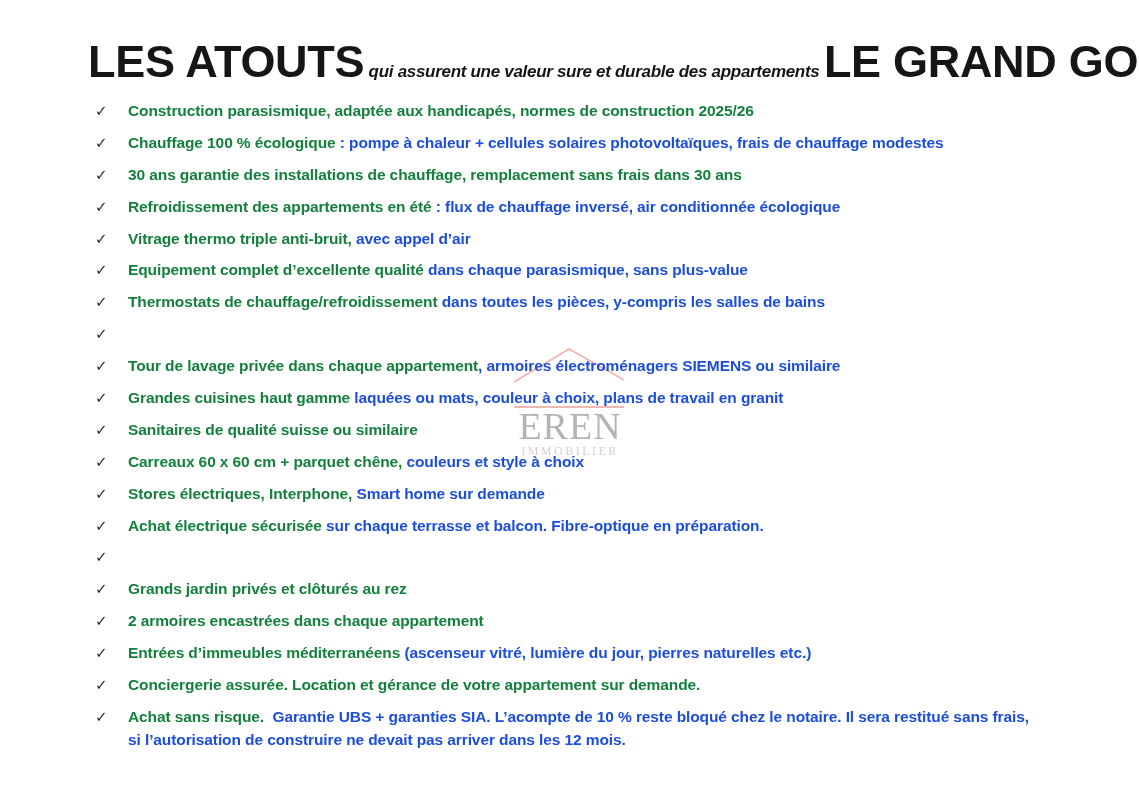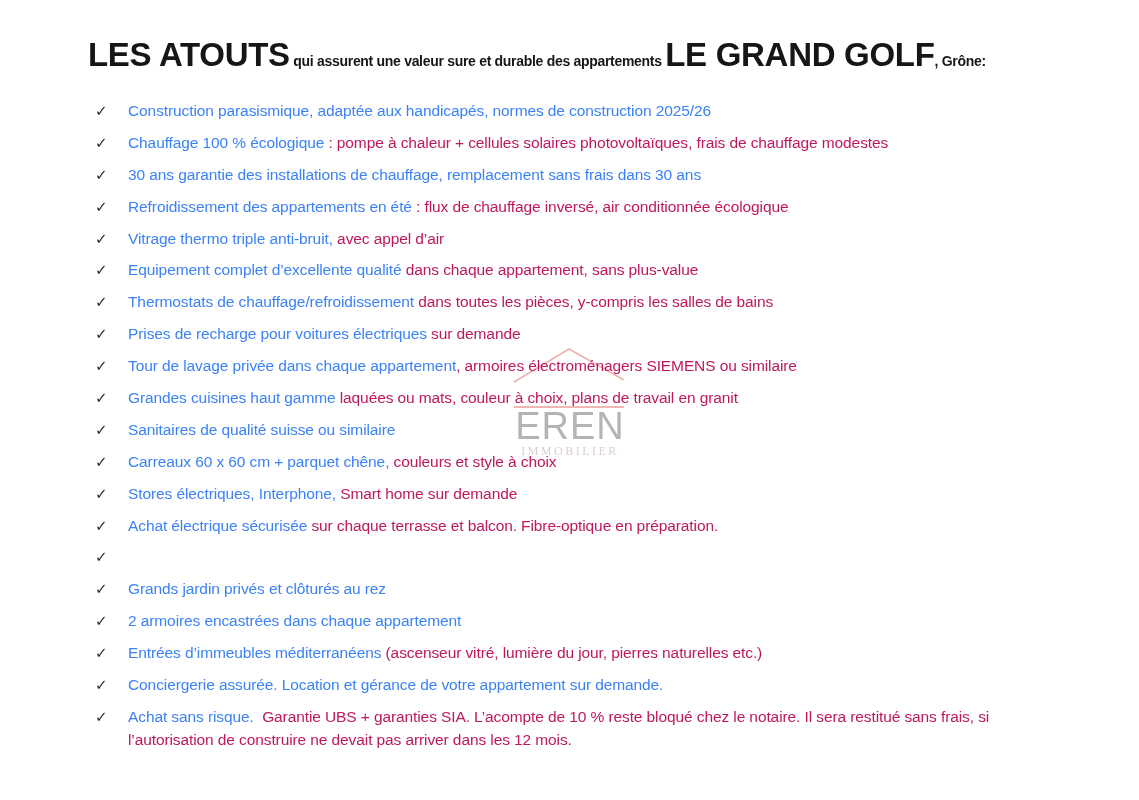"LES ATOUTS" .t-big { font-size: 33px -> 45px }
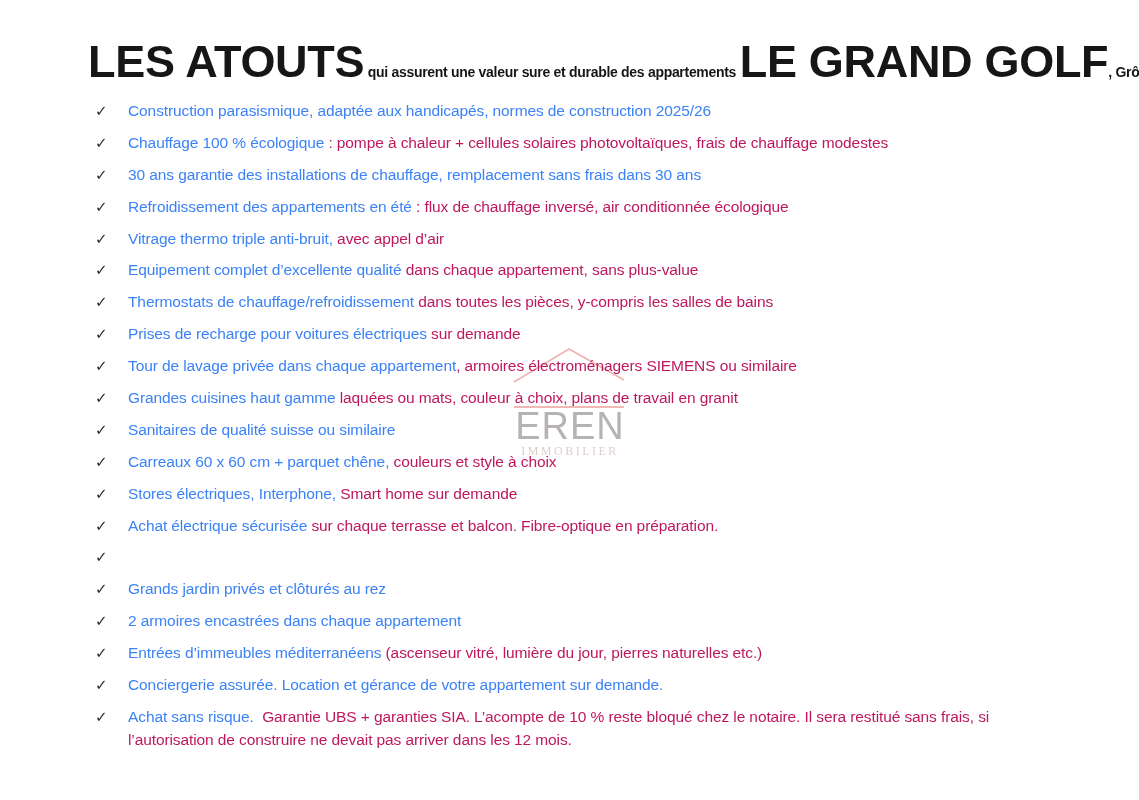"qui assurent une valeur sure" .t-small { font-size: 14px -> 17px; font-style: none -> italic }
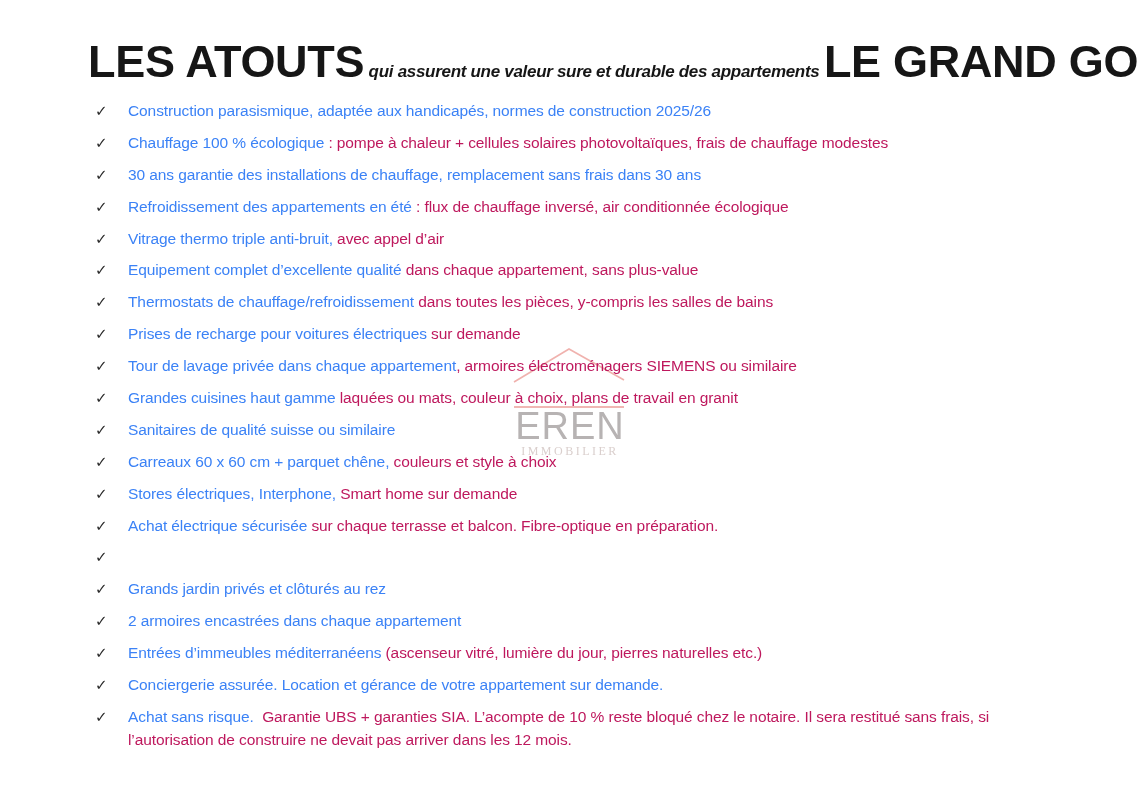"Construction parasismique, adaptée aux" .b { color: #3b82f6 -> #15803d; font-weight: 400 -> 700 }
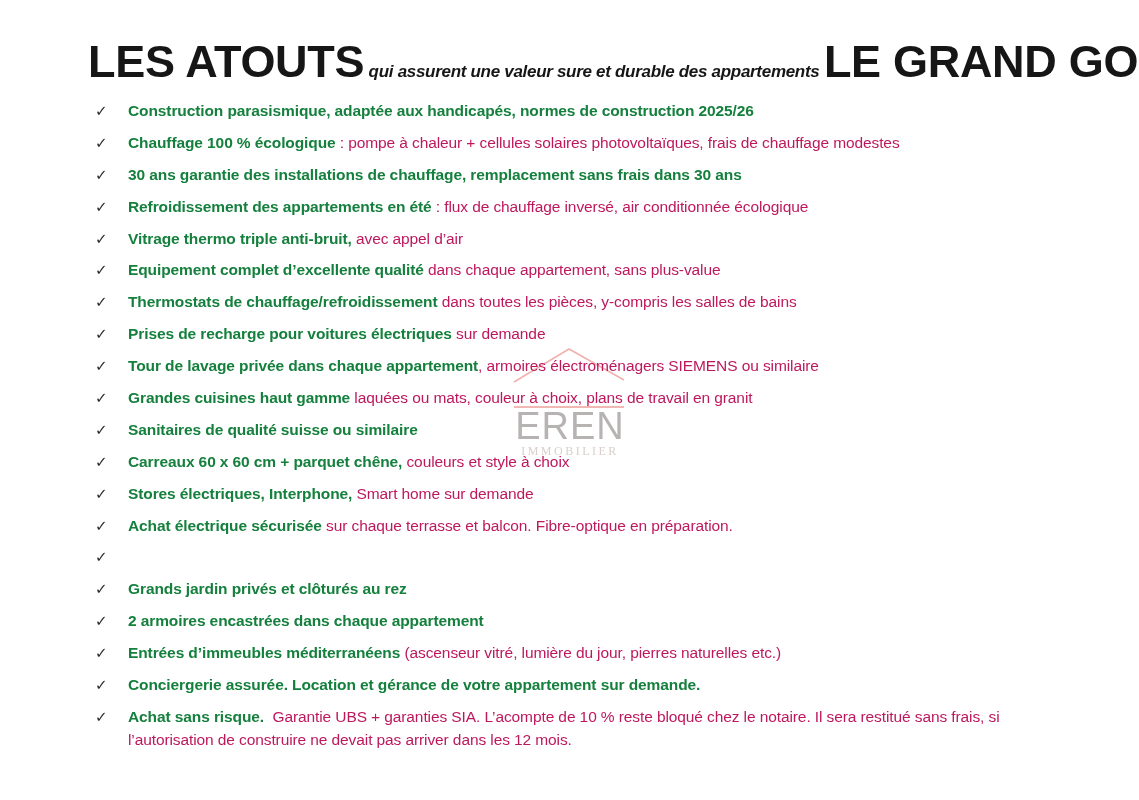": pompe à chaleur +" .r { color: #be185d -> #1d4ed8; font-weight: 400 -> 700 }
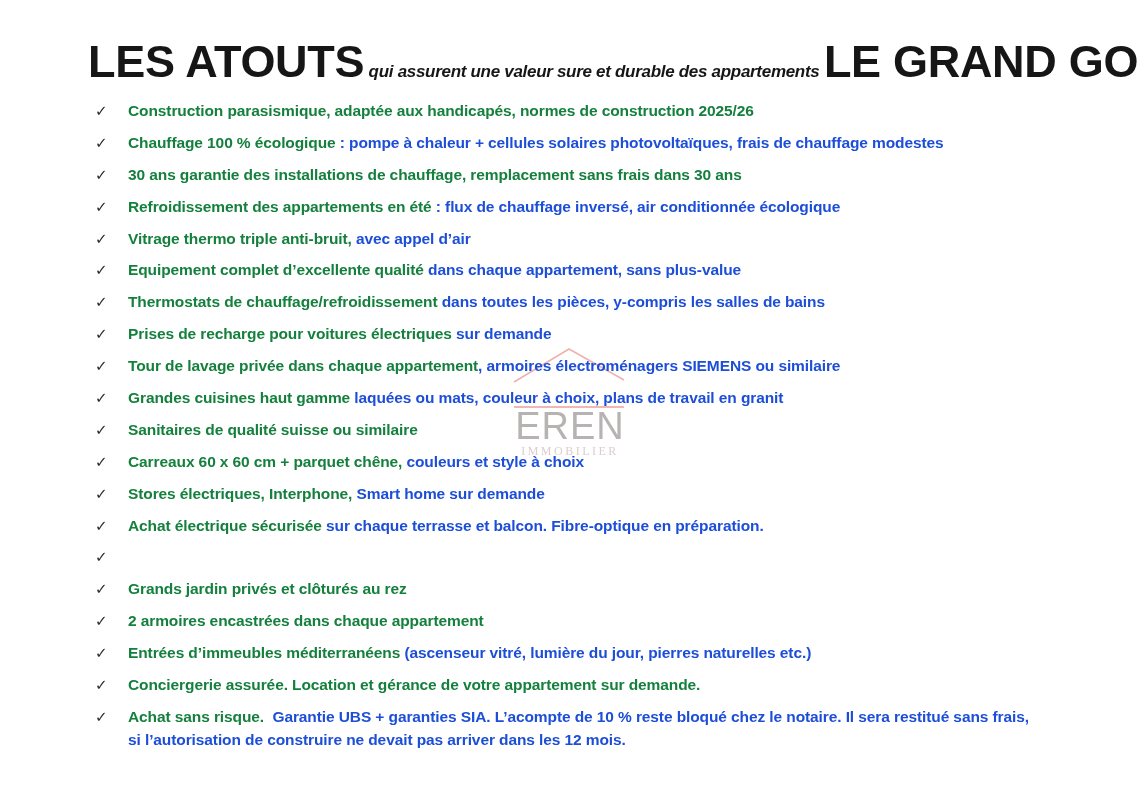"dans chaque appartement, sans plus-value" span.r { text: appartement -> parasismique }
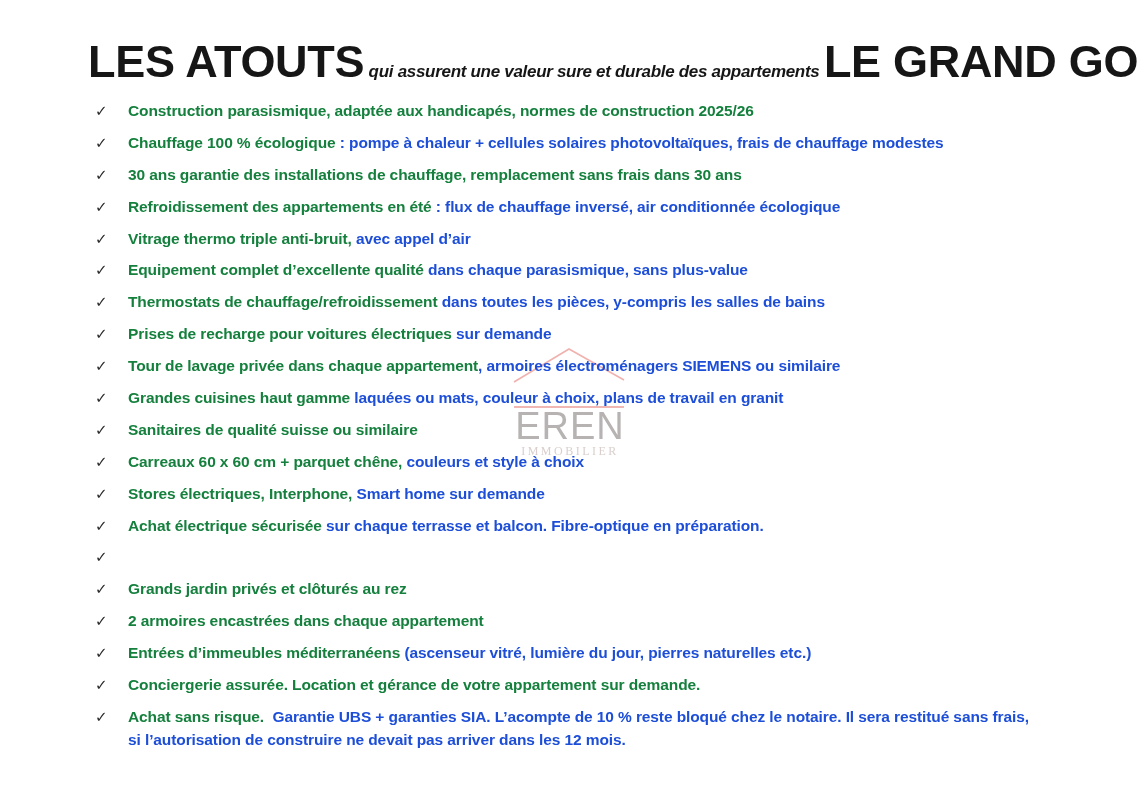"Prises de recharge pour voitures" span.item-line { html: <span><b>Prises de recharge pour voitures électriques</b><span> sur demande</span></span> -> none }
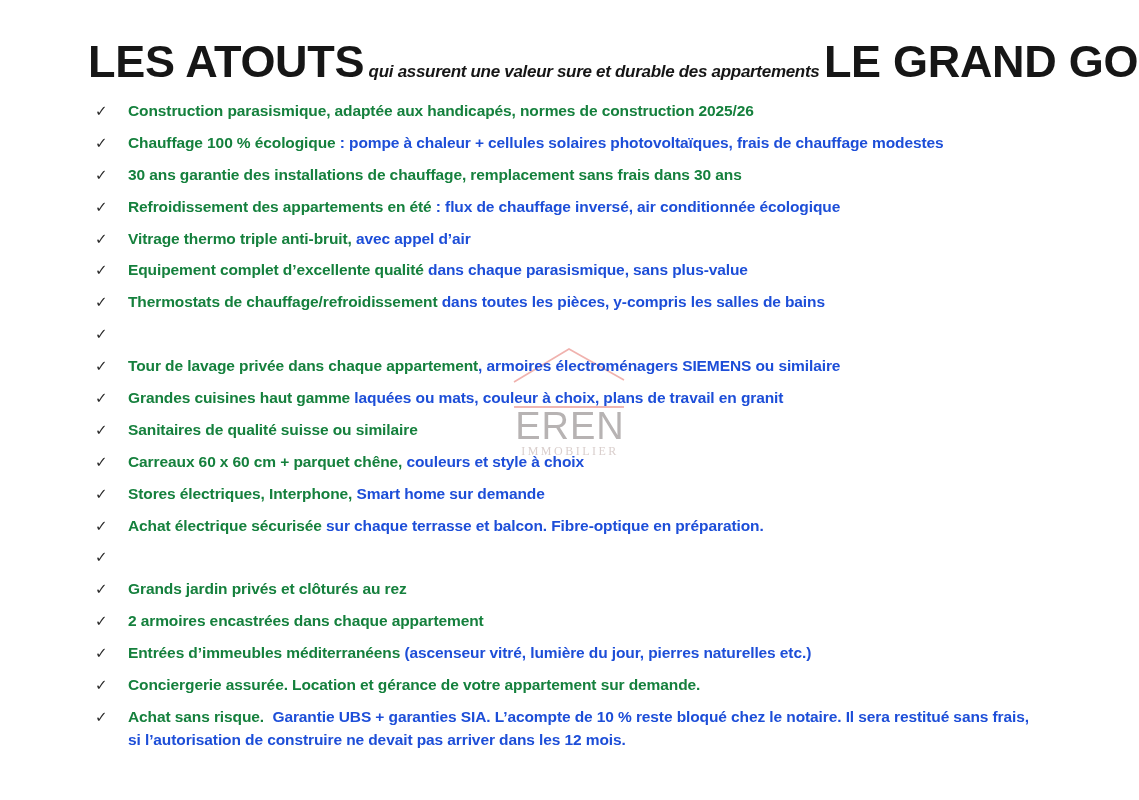"EREN" .wm-name { font-family: Liberation Sans, sans-serif -> Liberation Serif, serif }
